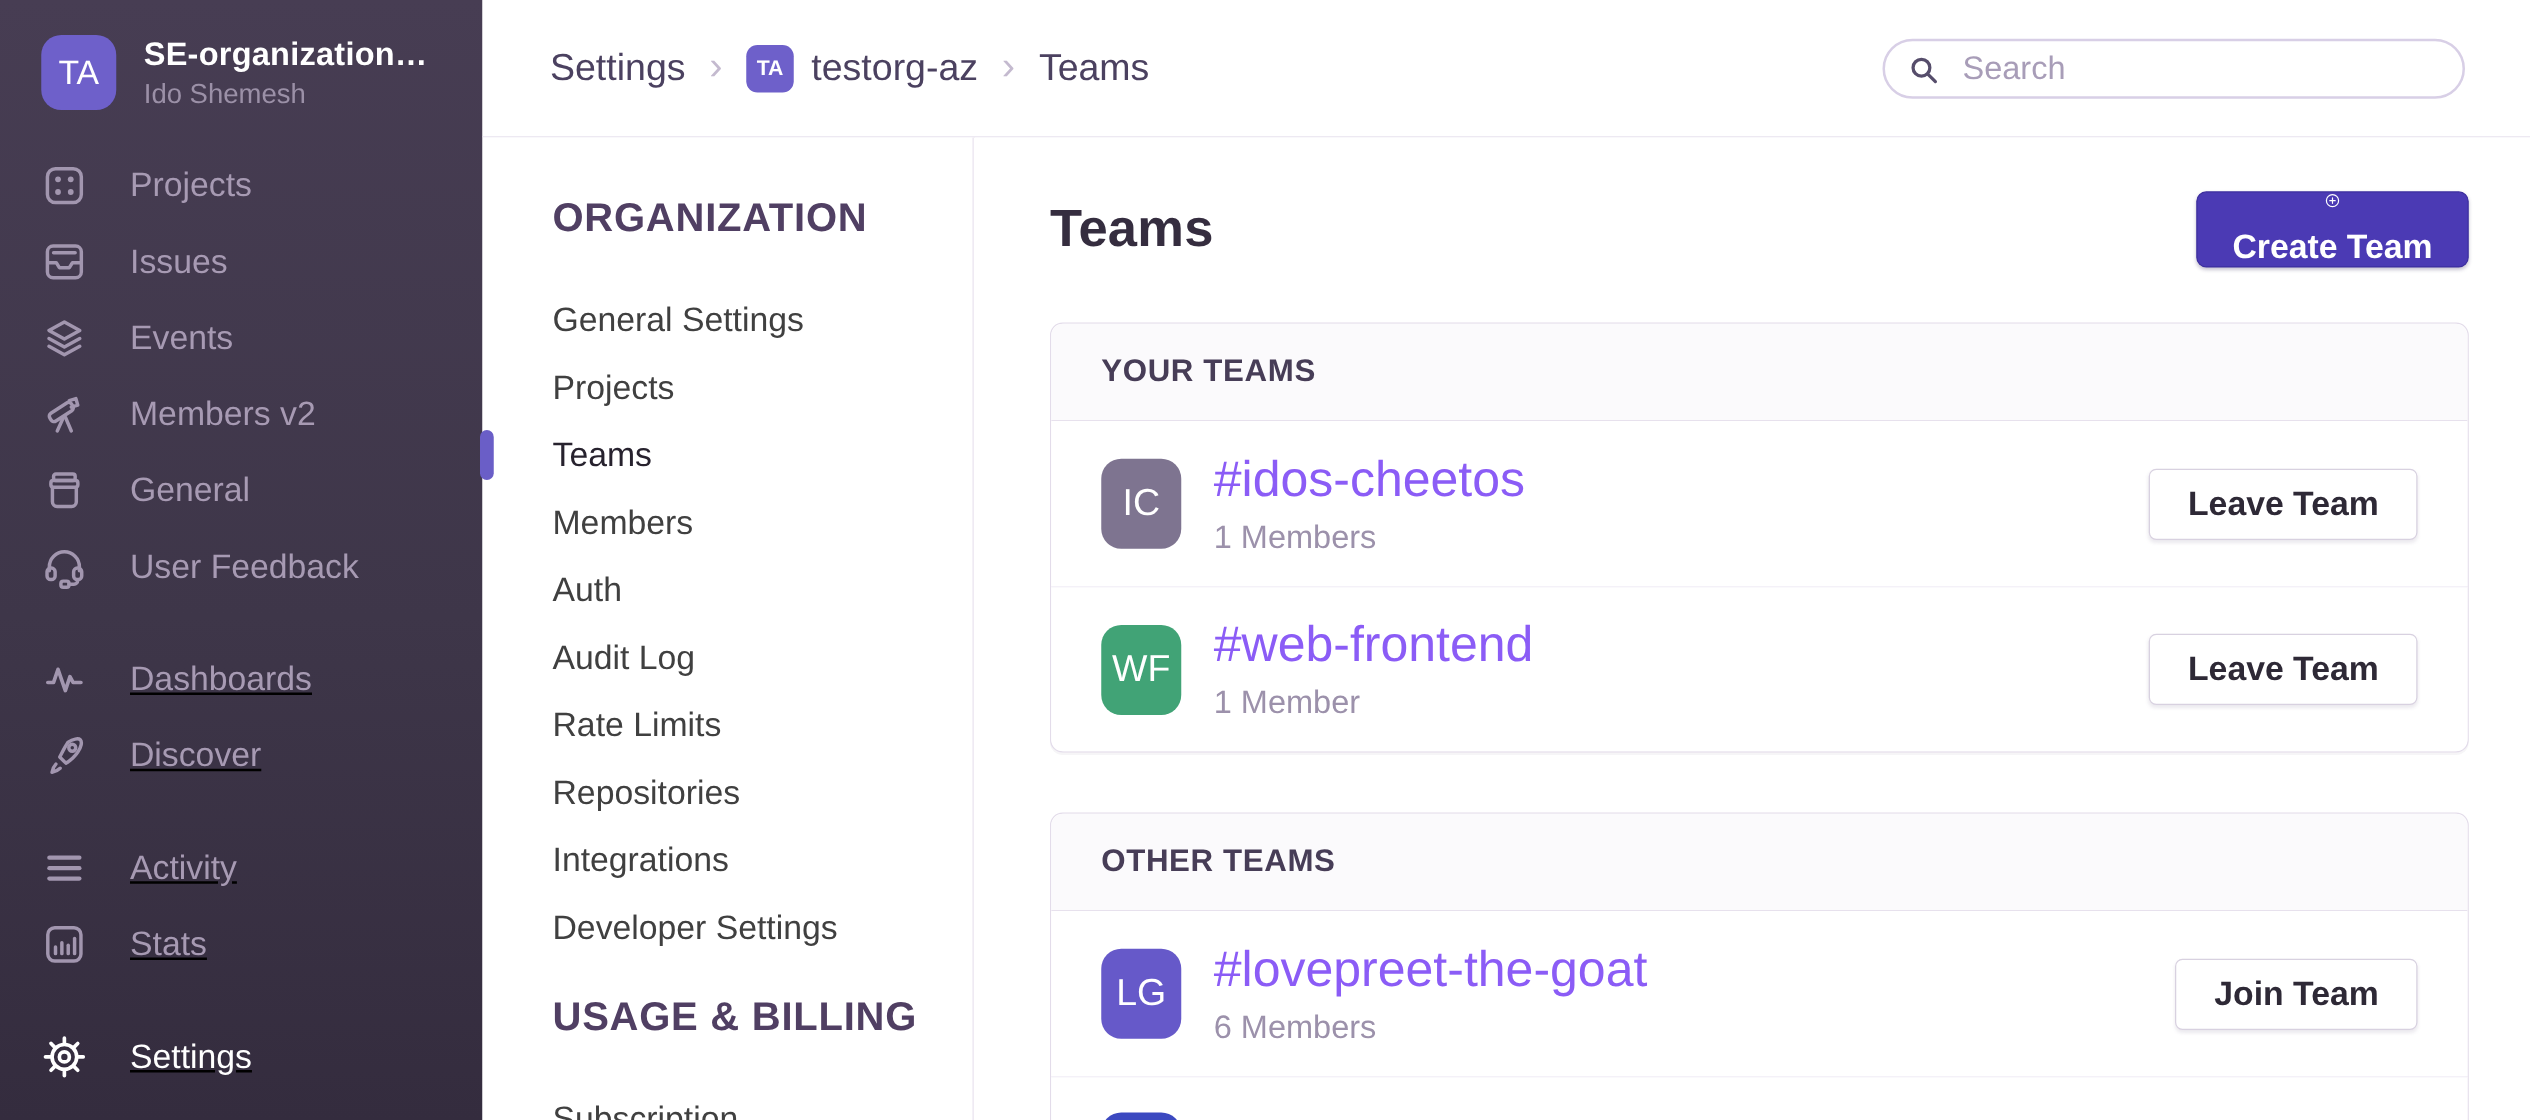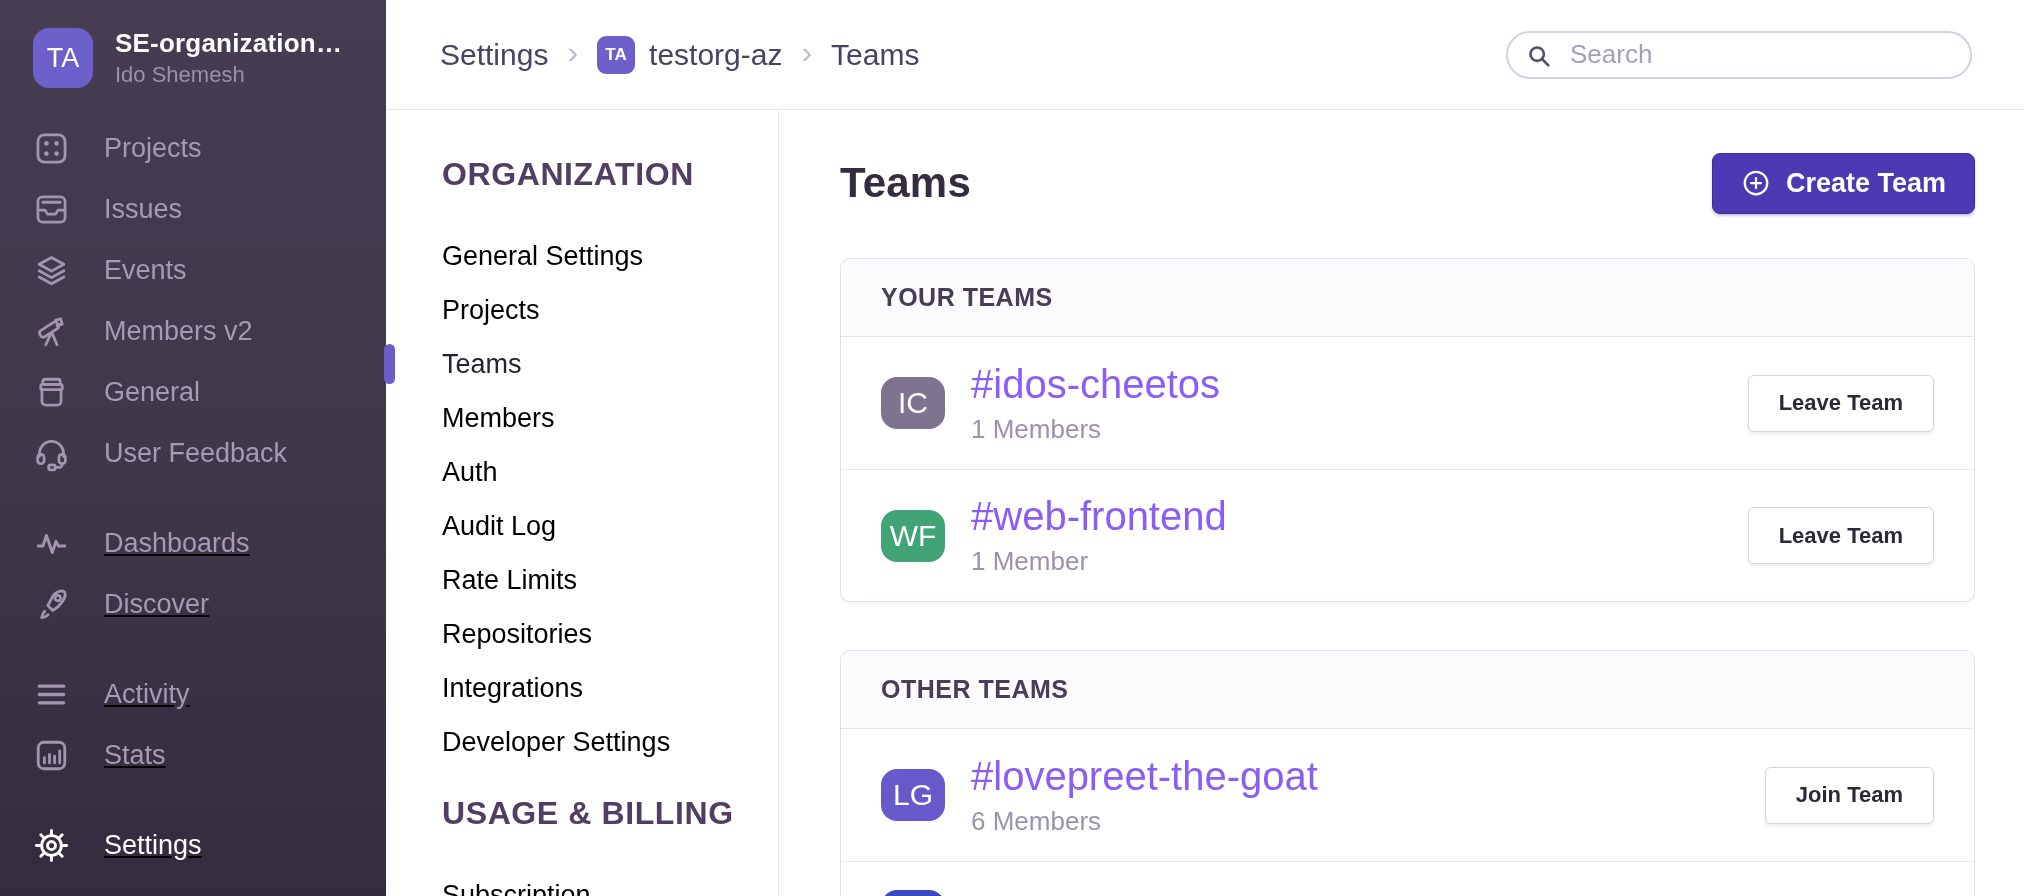"Create Team" .create-btn { flex-direction: none -> column }
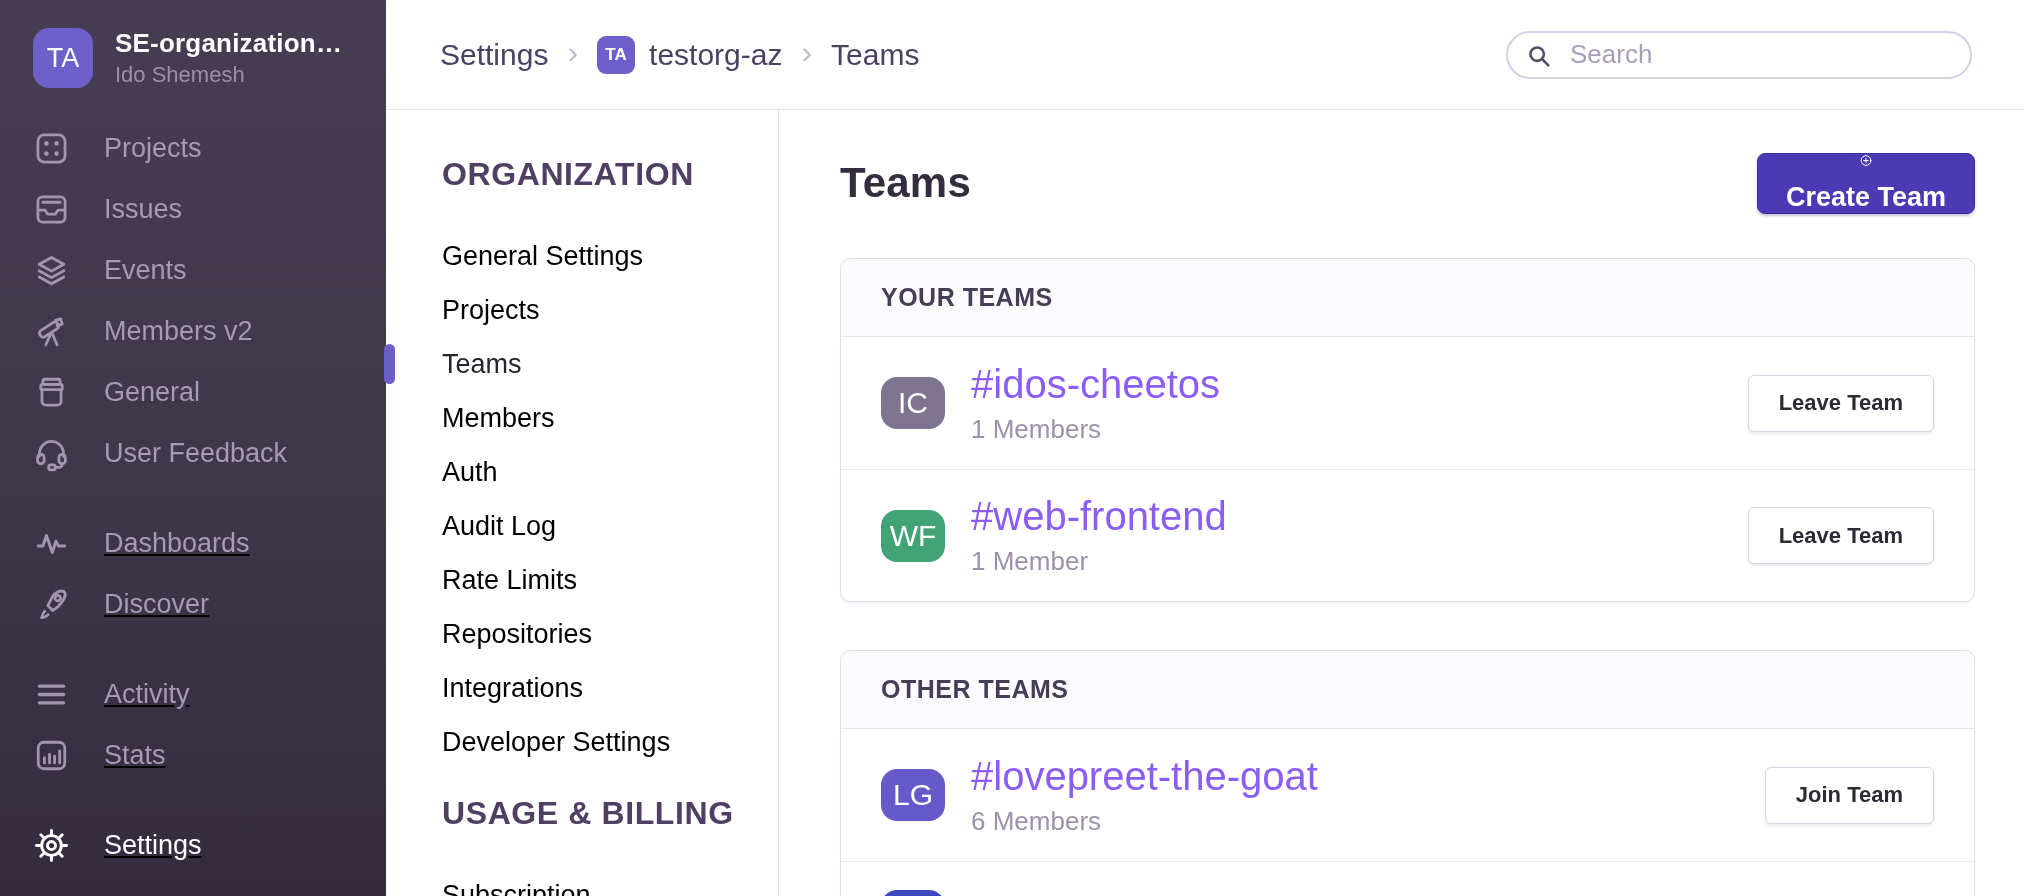"General Settings" .snav-item { color: #000000 -> #404040 }
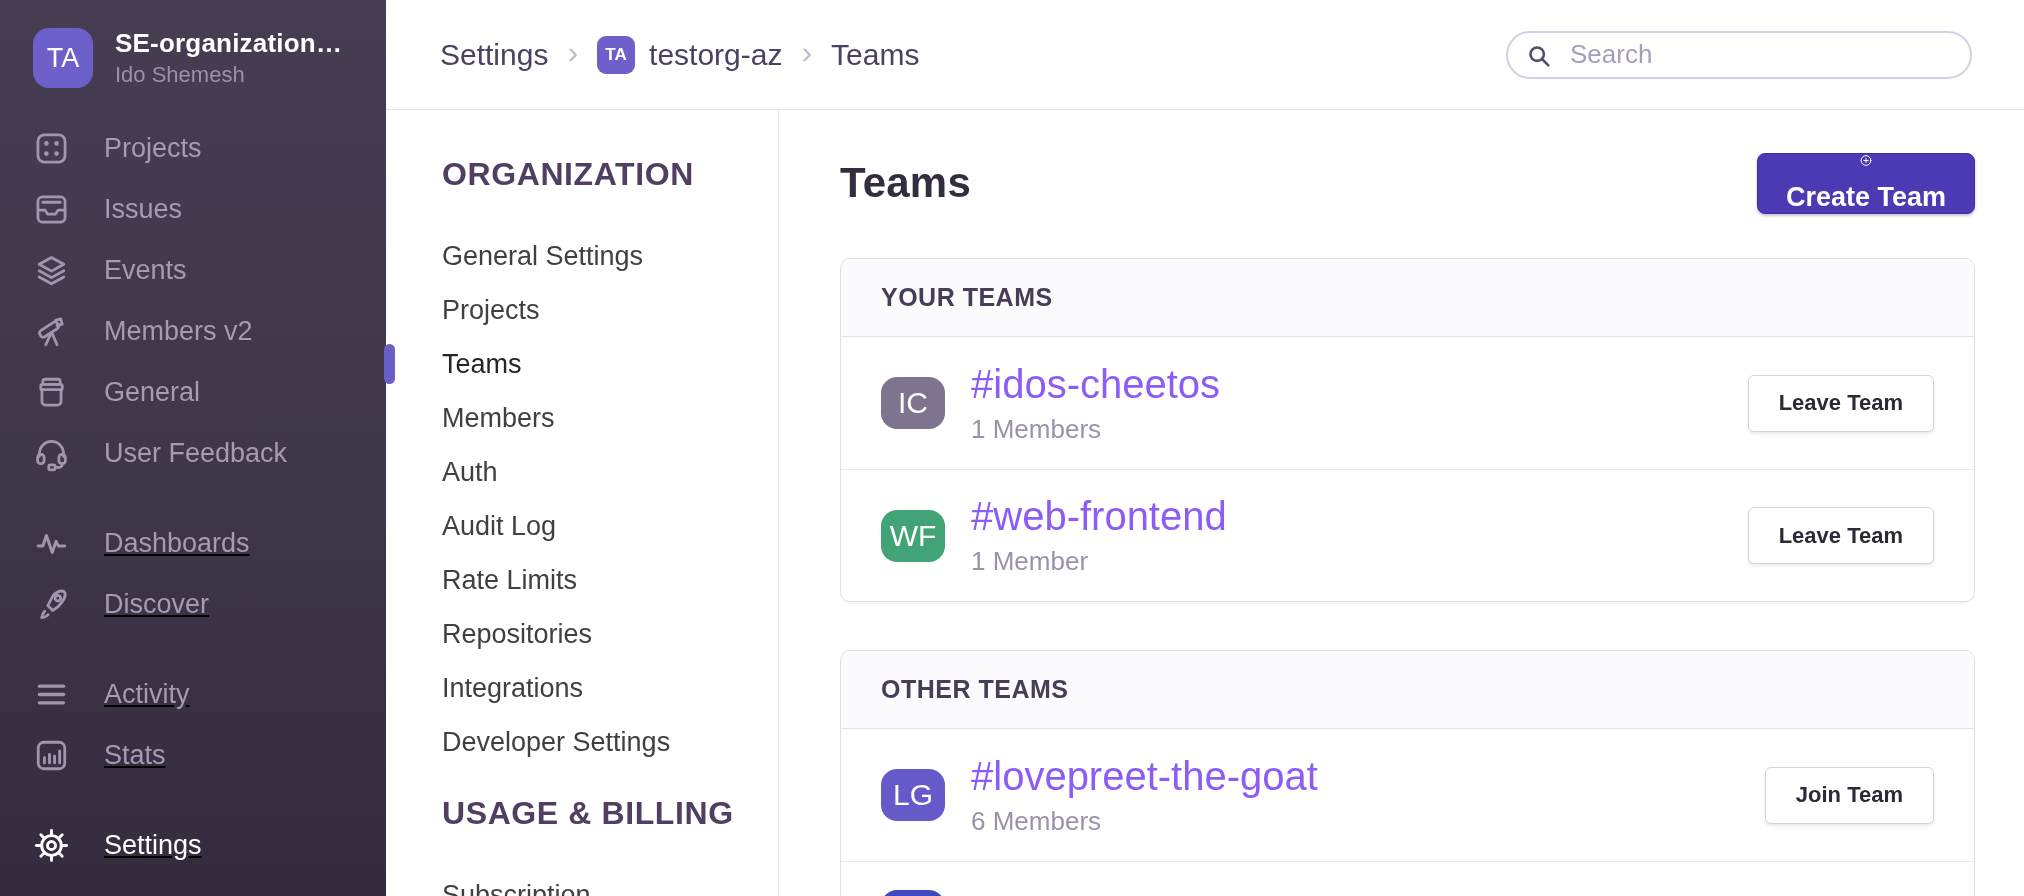"IC" .team-avatar { height: 52px -> 72px }
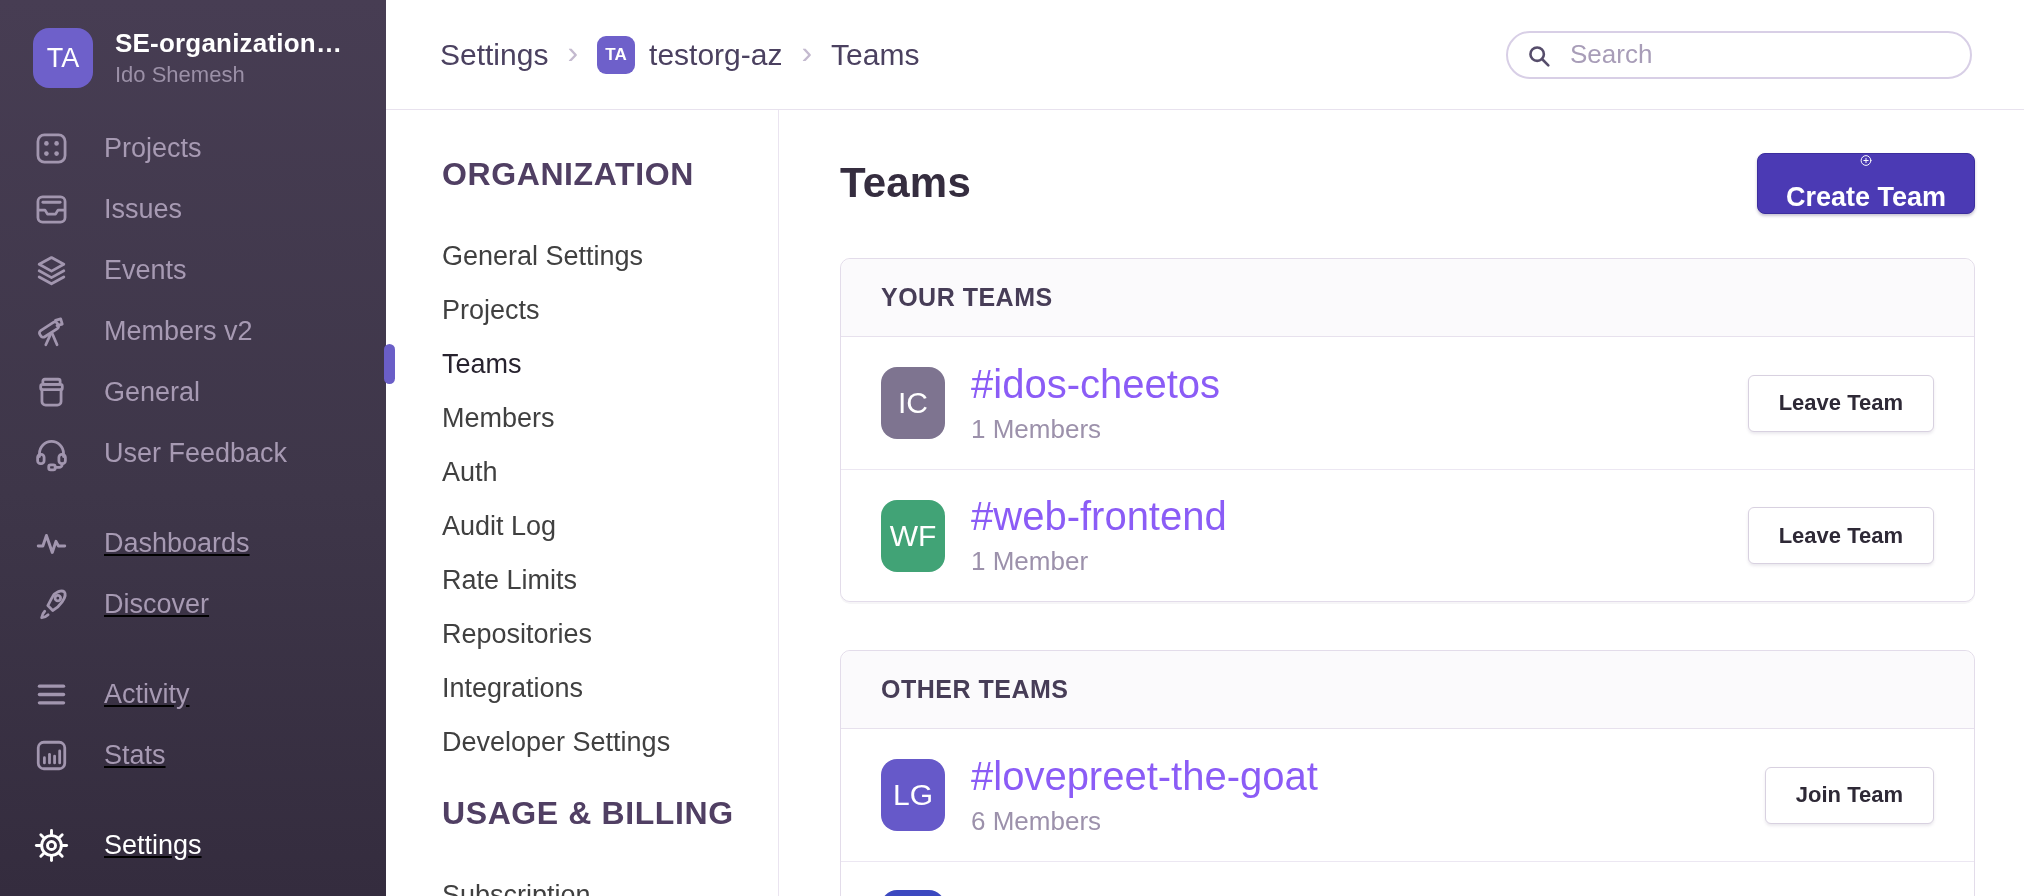"Leave Team" .team-action { font-size: 22px -> 27px }
